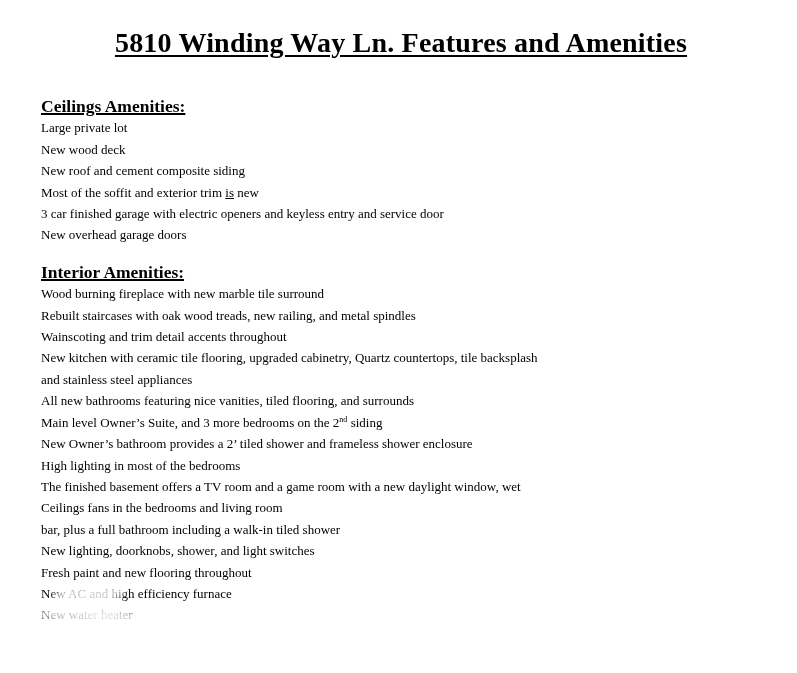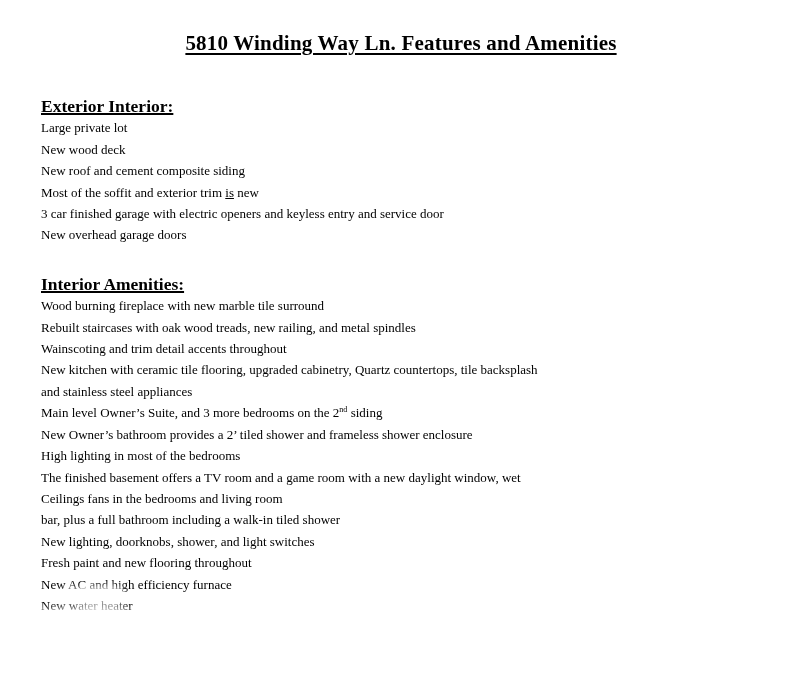"5810 Winding Way Ln. Features" .doc-title { font-size: 21px -> 28px }
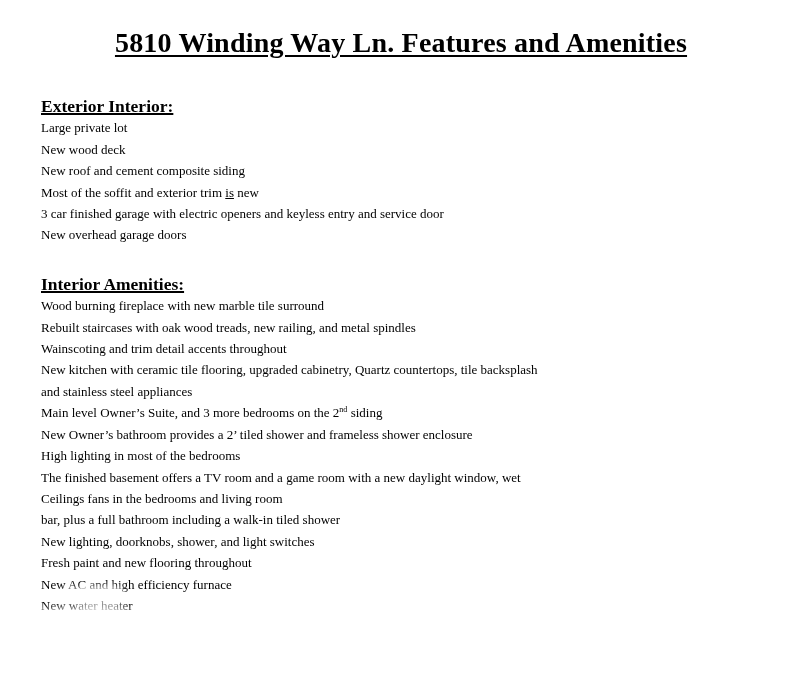"Exterior Interior:" div.heading { text: Exterior Interior -> Ceilings Amenities }
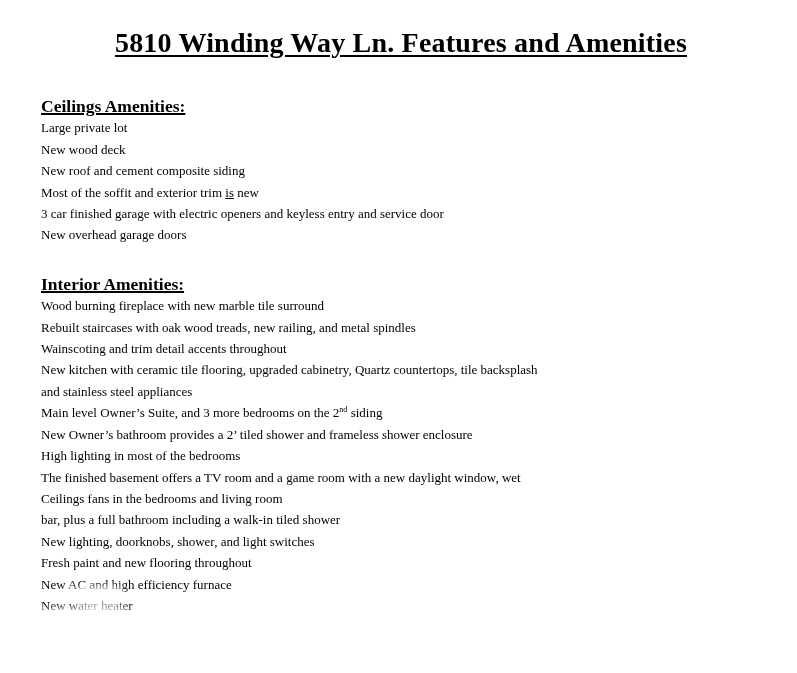"Interior Amenities:" .section + .section { margin-top: 28px -> 16px }
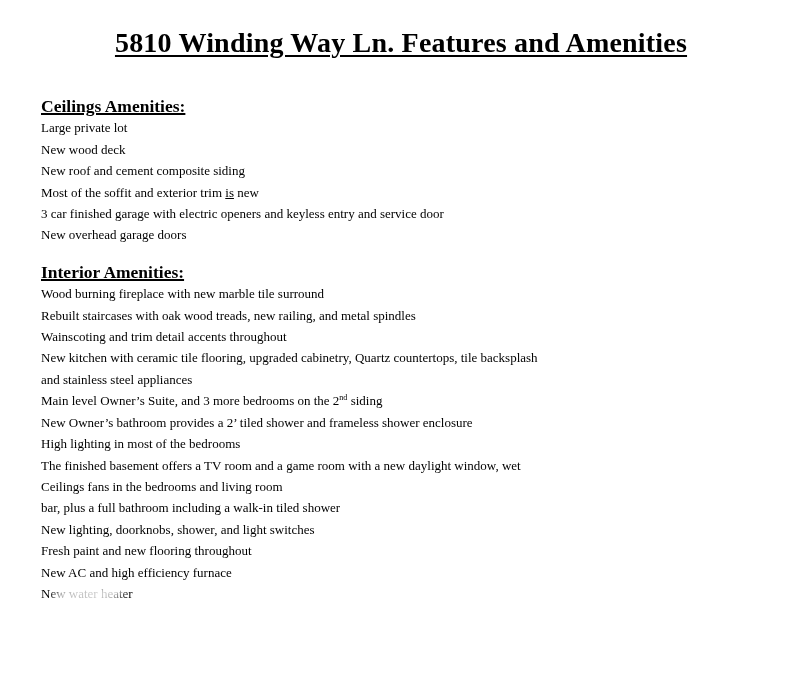"All new bathrooms featuring nice" div.line { html: none -> <div><span>All new bathrooms featuring nice vanities, tiled flooring, and surrounds</span></div> }
